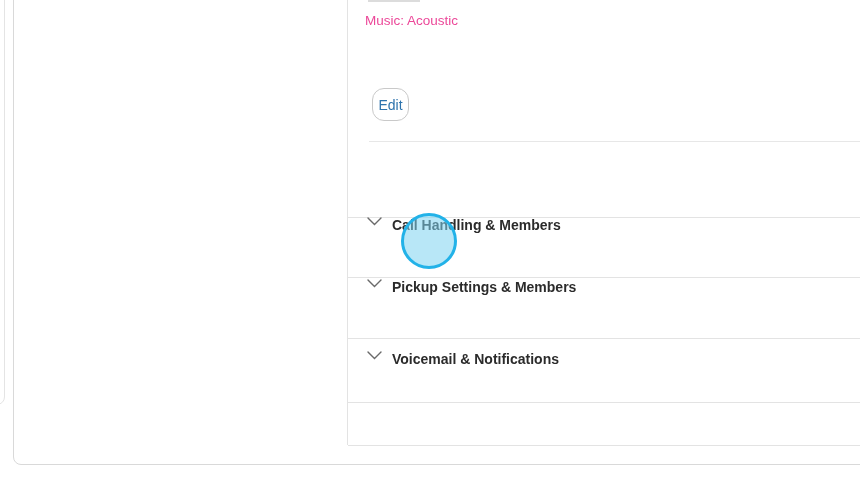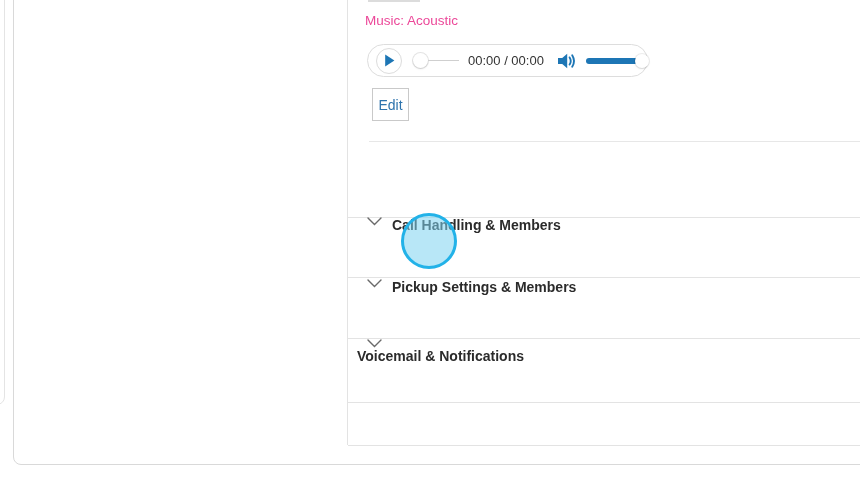"00:00 / 00:00" div.player { html: <div> <div> <span> <svg> <path></path> </svg> </span> </div> <div></div> <div></div> <div>00:00 / 00:00</div> <div> <svg> <path></path> <path></path> <path></path> </svg> </div> <div></div> <div></div> </div> -> none }
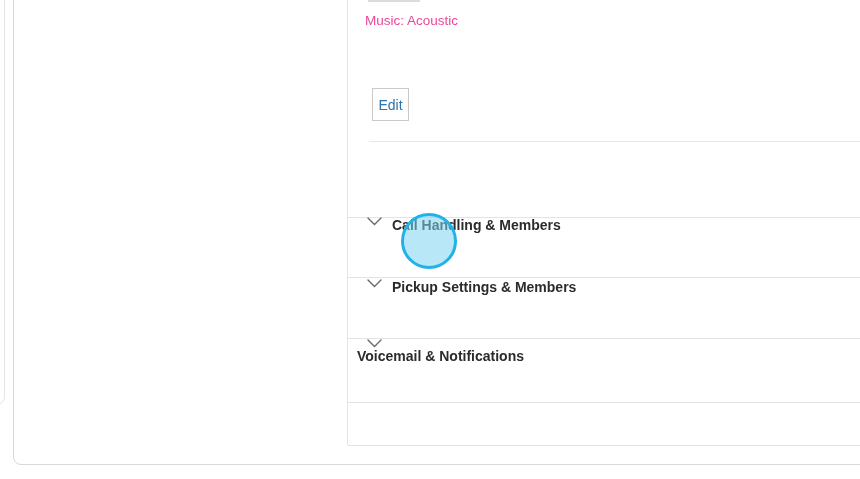"Edit" .edit-btn { border-radius: 0 -> 12px }
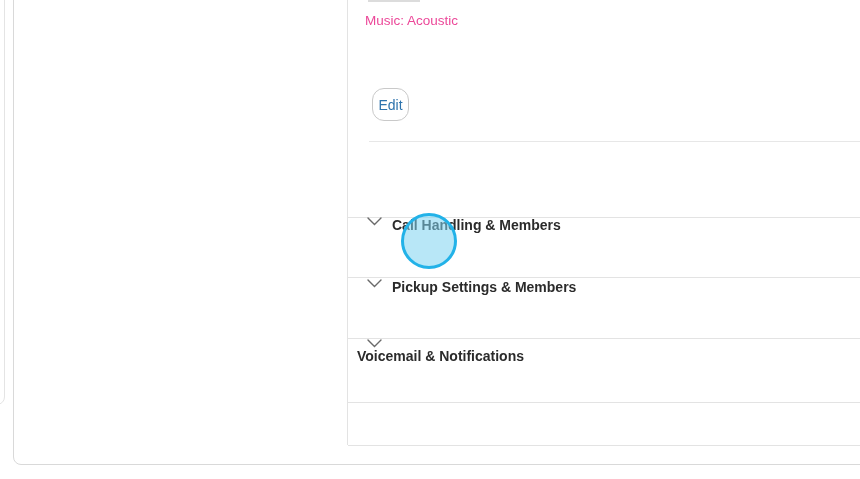"Voicemail & Notifications" .row-3 { flex-direction: column -> none; top: 339px -> 351px }
